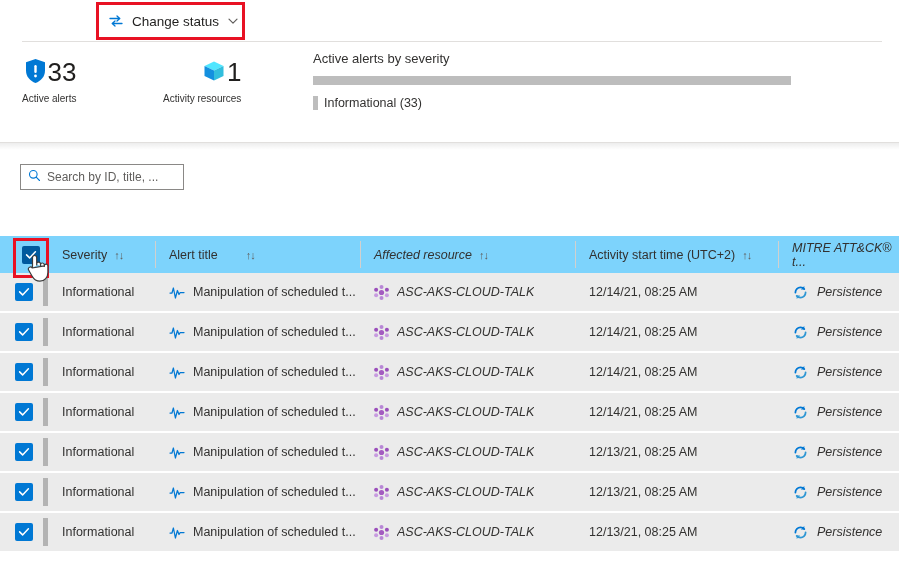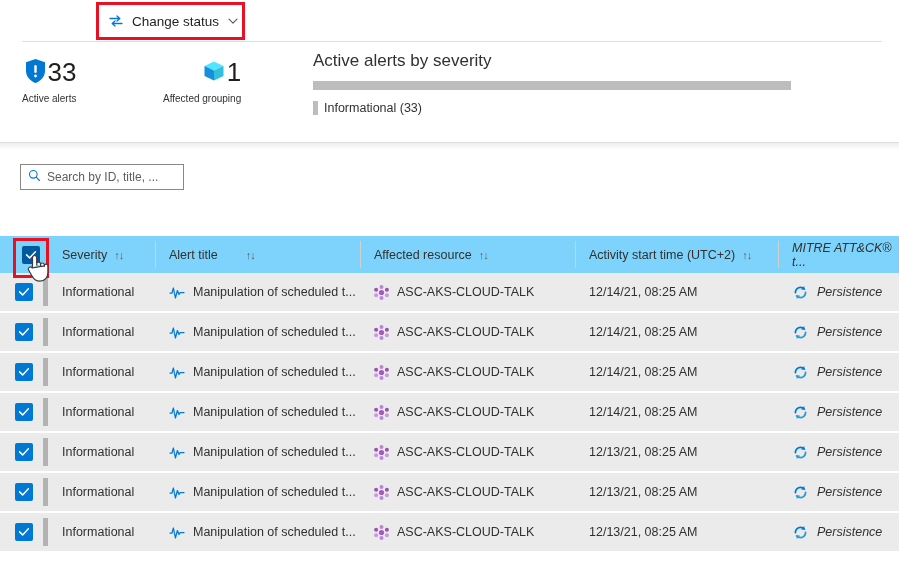"Active alerts by severity" .sev-title { font-size: 17px -> 13px }
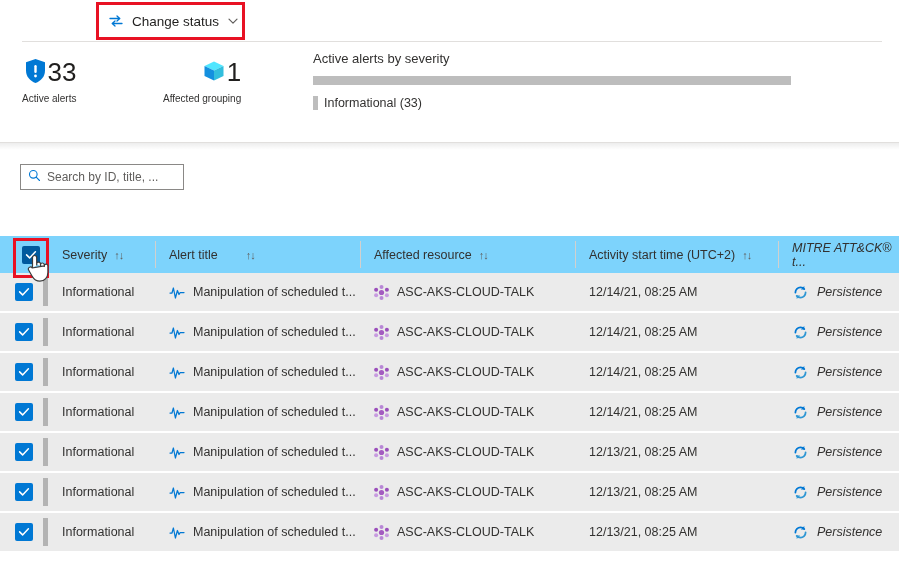"Affected grouping" div.stat-label { text: Affected grouping -> Activity resources }
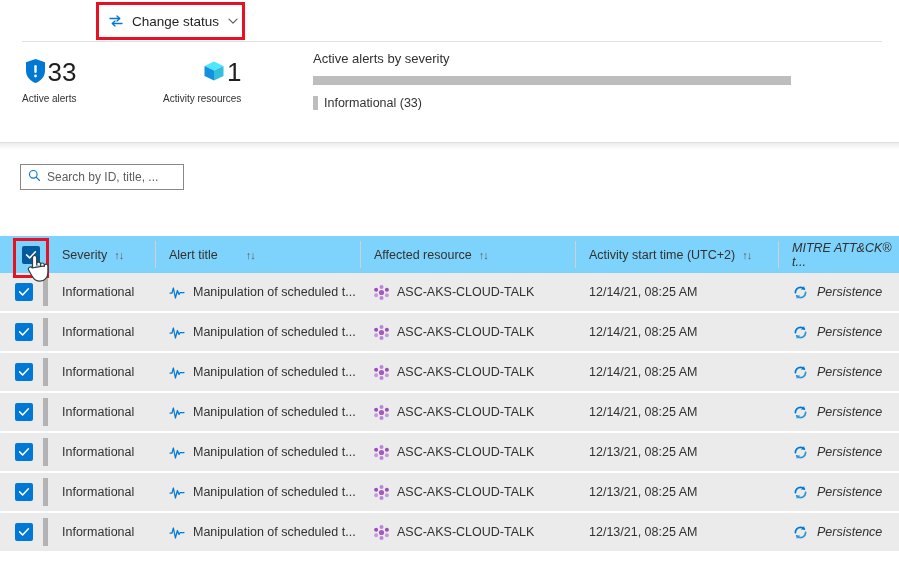"Affected resource" .col-res { font-style: none -> italic }
